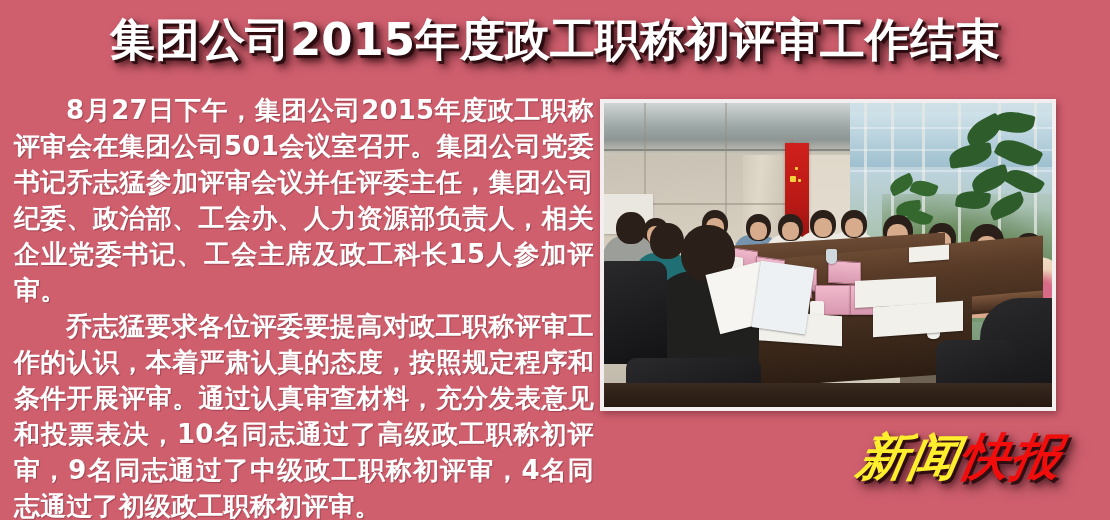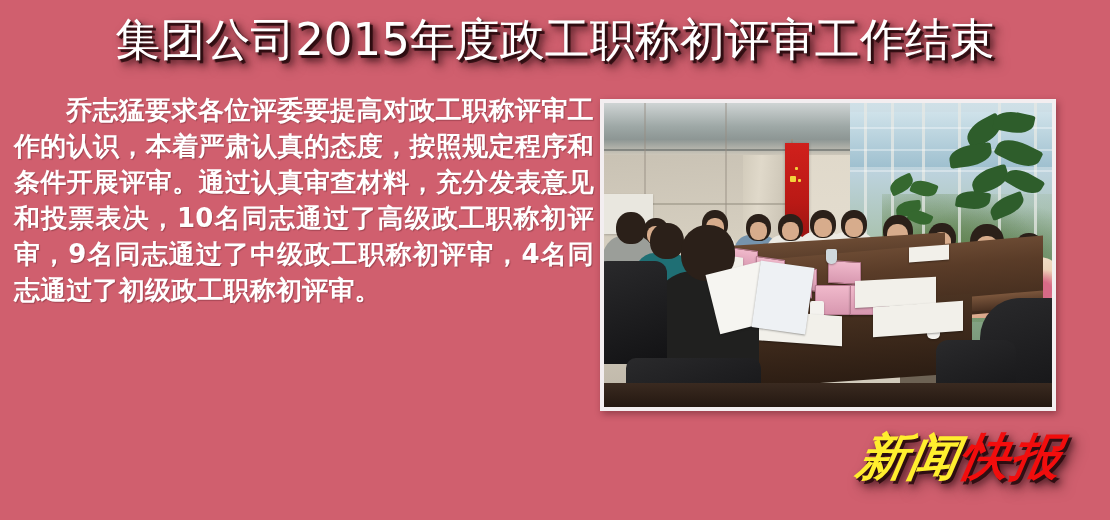"集团公司2015年度政工职称初评审工作结束" #headline { font-weight: normal -> bold }
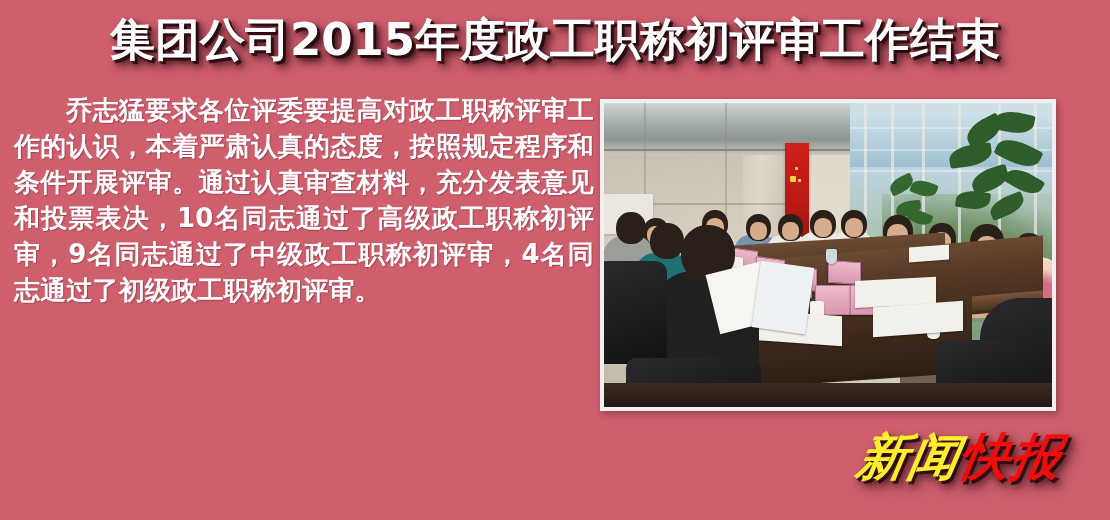"8月27日下午，集团公司2015年度政工职称评审会在集团公司501会议室召开。集" p { html: none -> <p>8月27日下午，集团公司2015年度政工职称评审会在集团公司501会议室召开。集团公司党委书记乔志猛参加评审会议并任评委主任，集团公司纪委、政治部、工会办、人力资源部负责人，相关企业党委书记、工会主席及政工科长15人参加评审。</p> }
